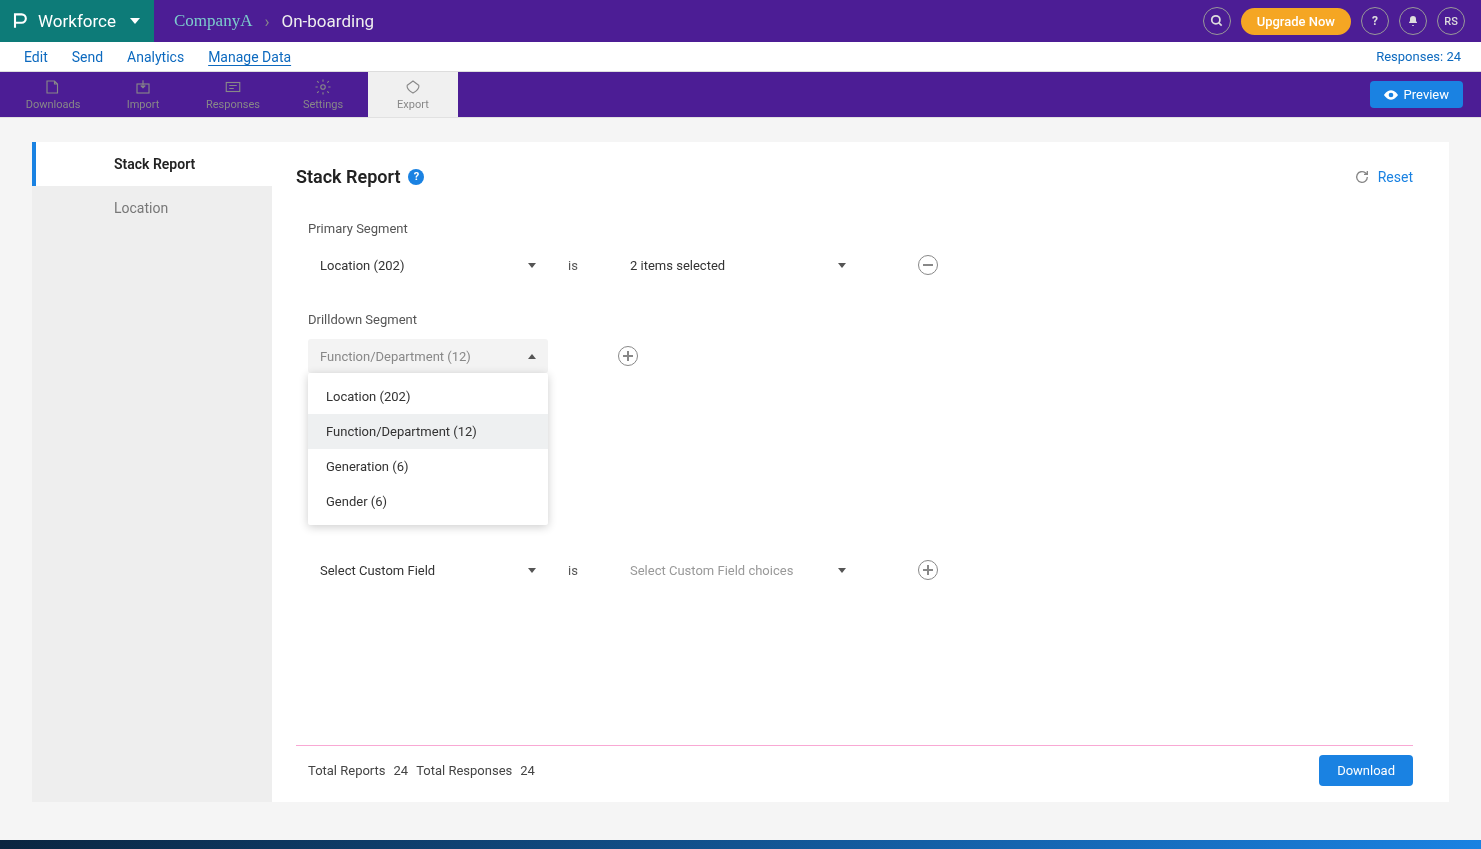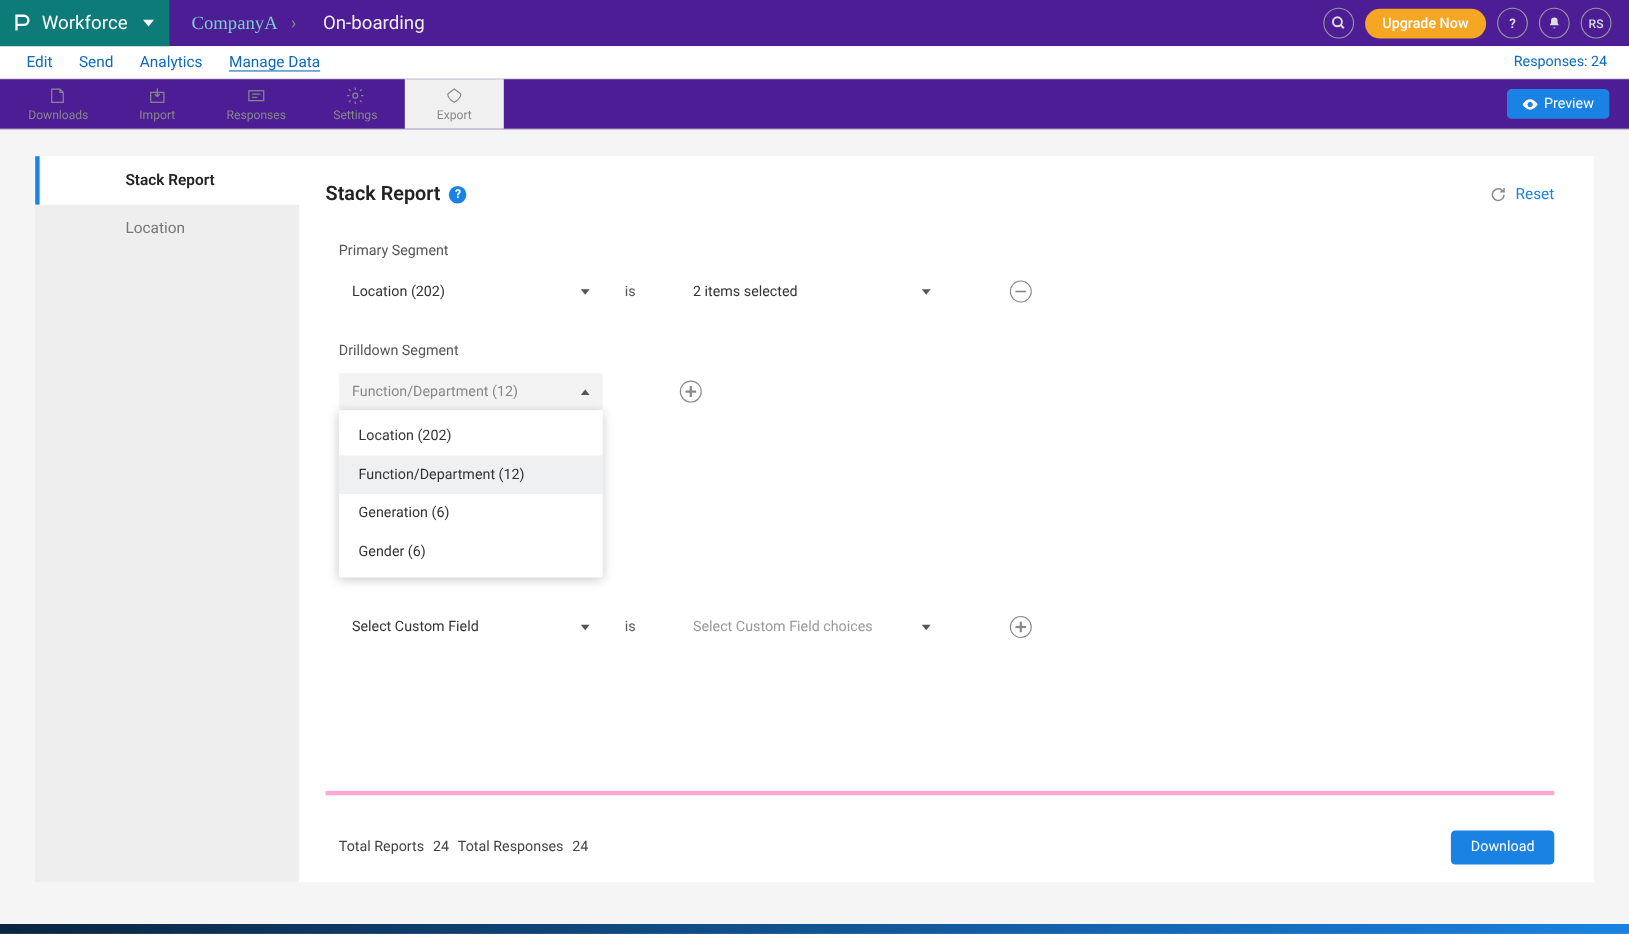"On-boarding" .breadcrumb .bc-current { margin-left: 12px -> none }
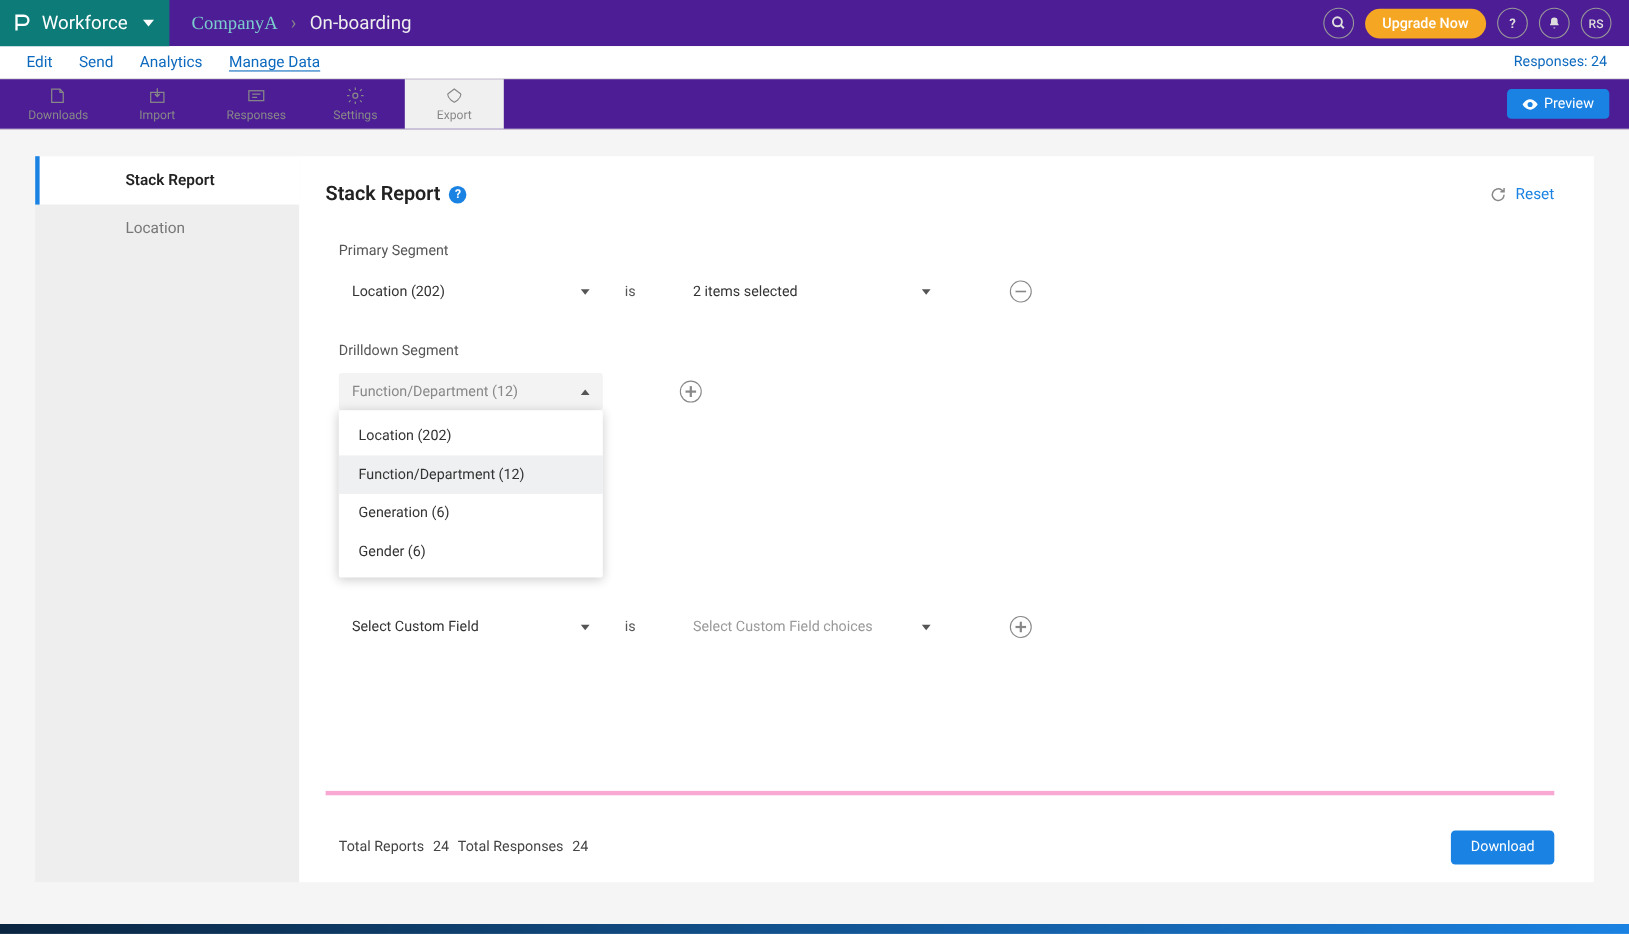"Total Reports" .footer-bar { border-top: 4px solid #f9a8d4 -> 1px solid #f9a8d4; padding-top: 32px -> 9px }
